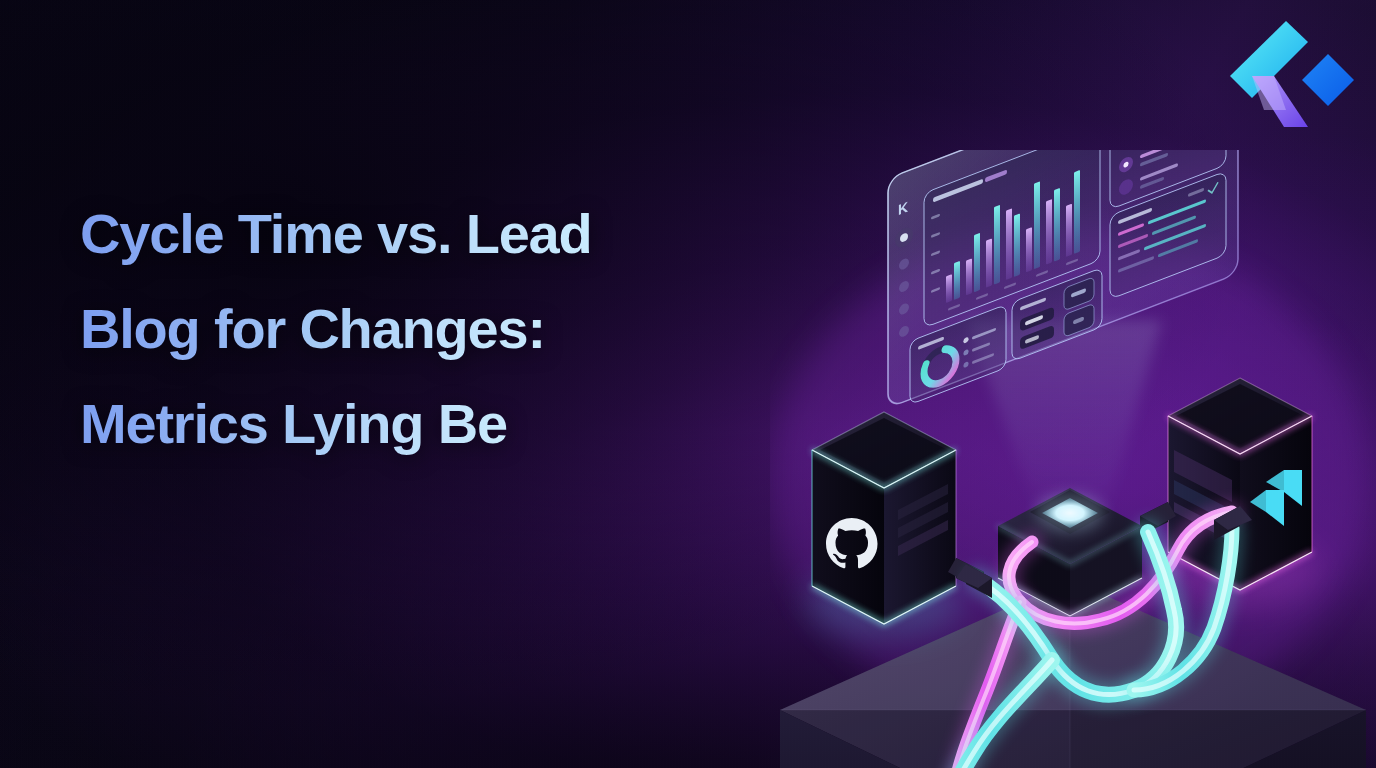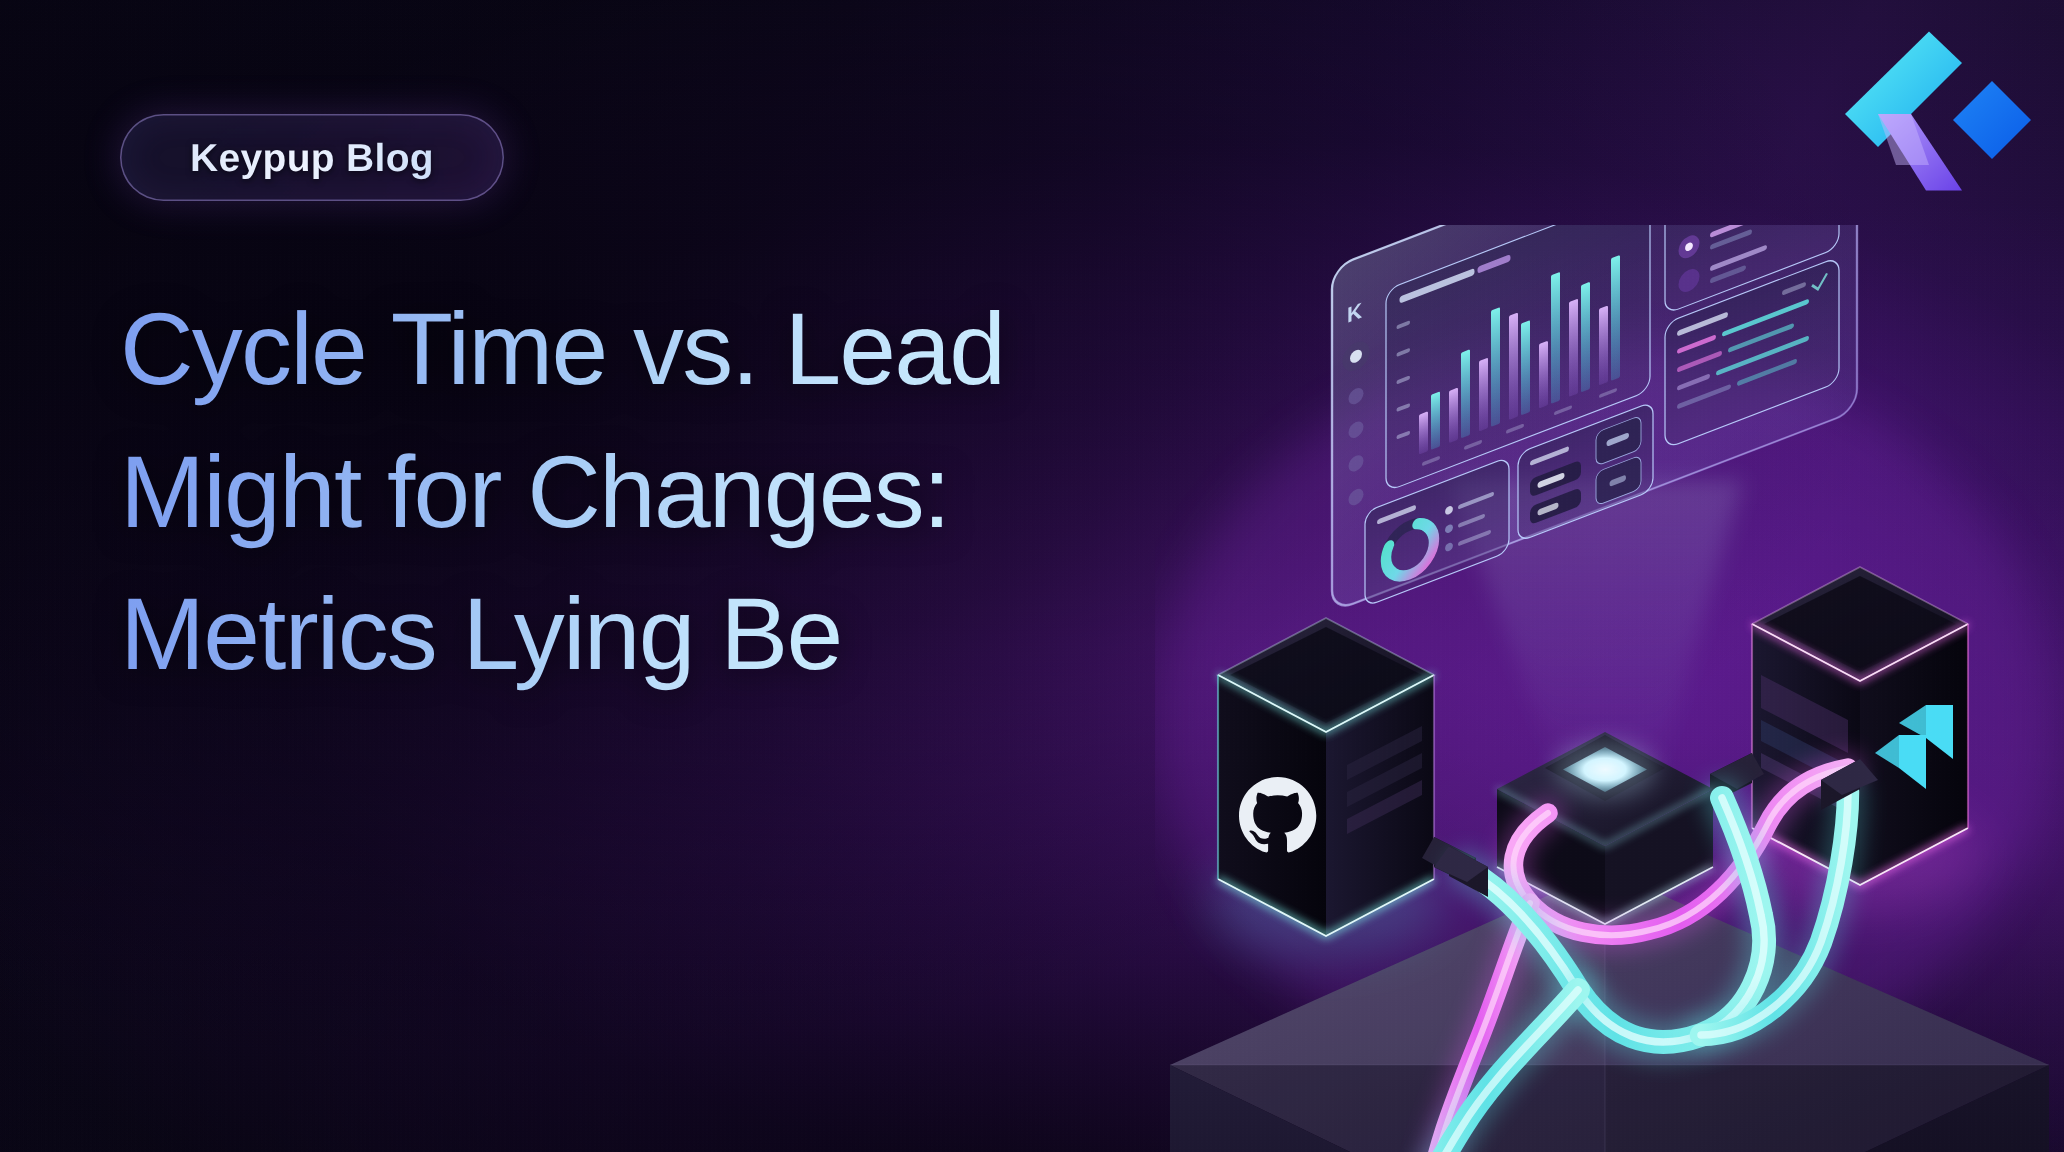"Keypup Blog" div.badge { html: <div> <span>Keypup Blog</span> </div> -> none }
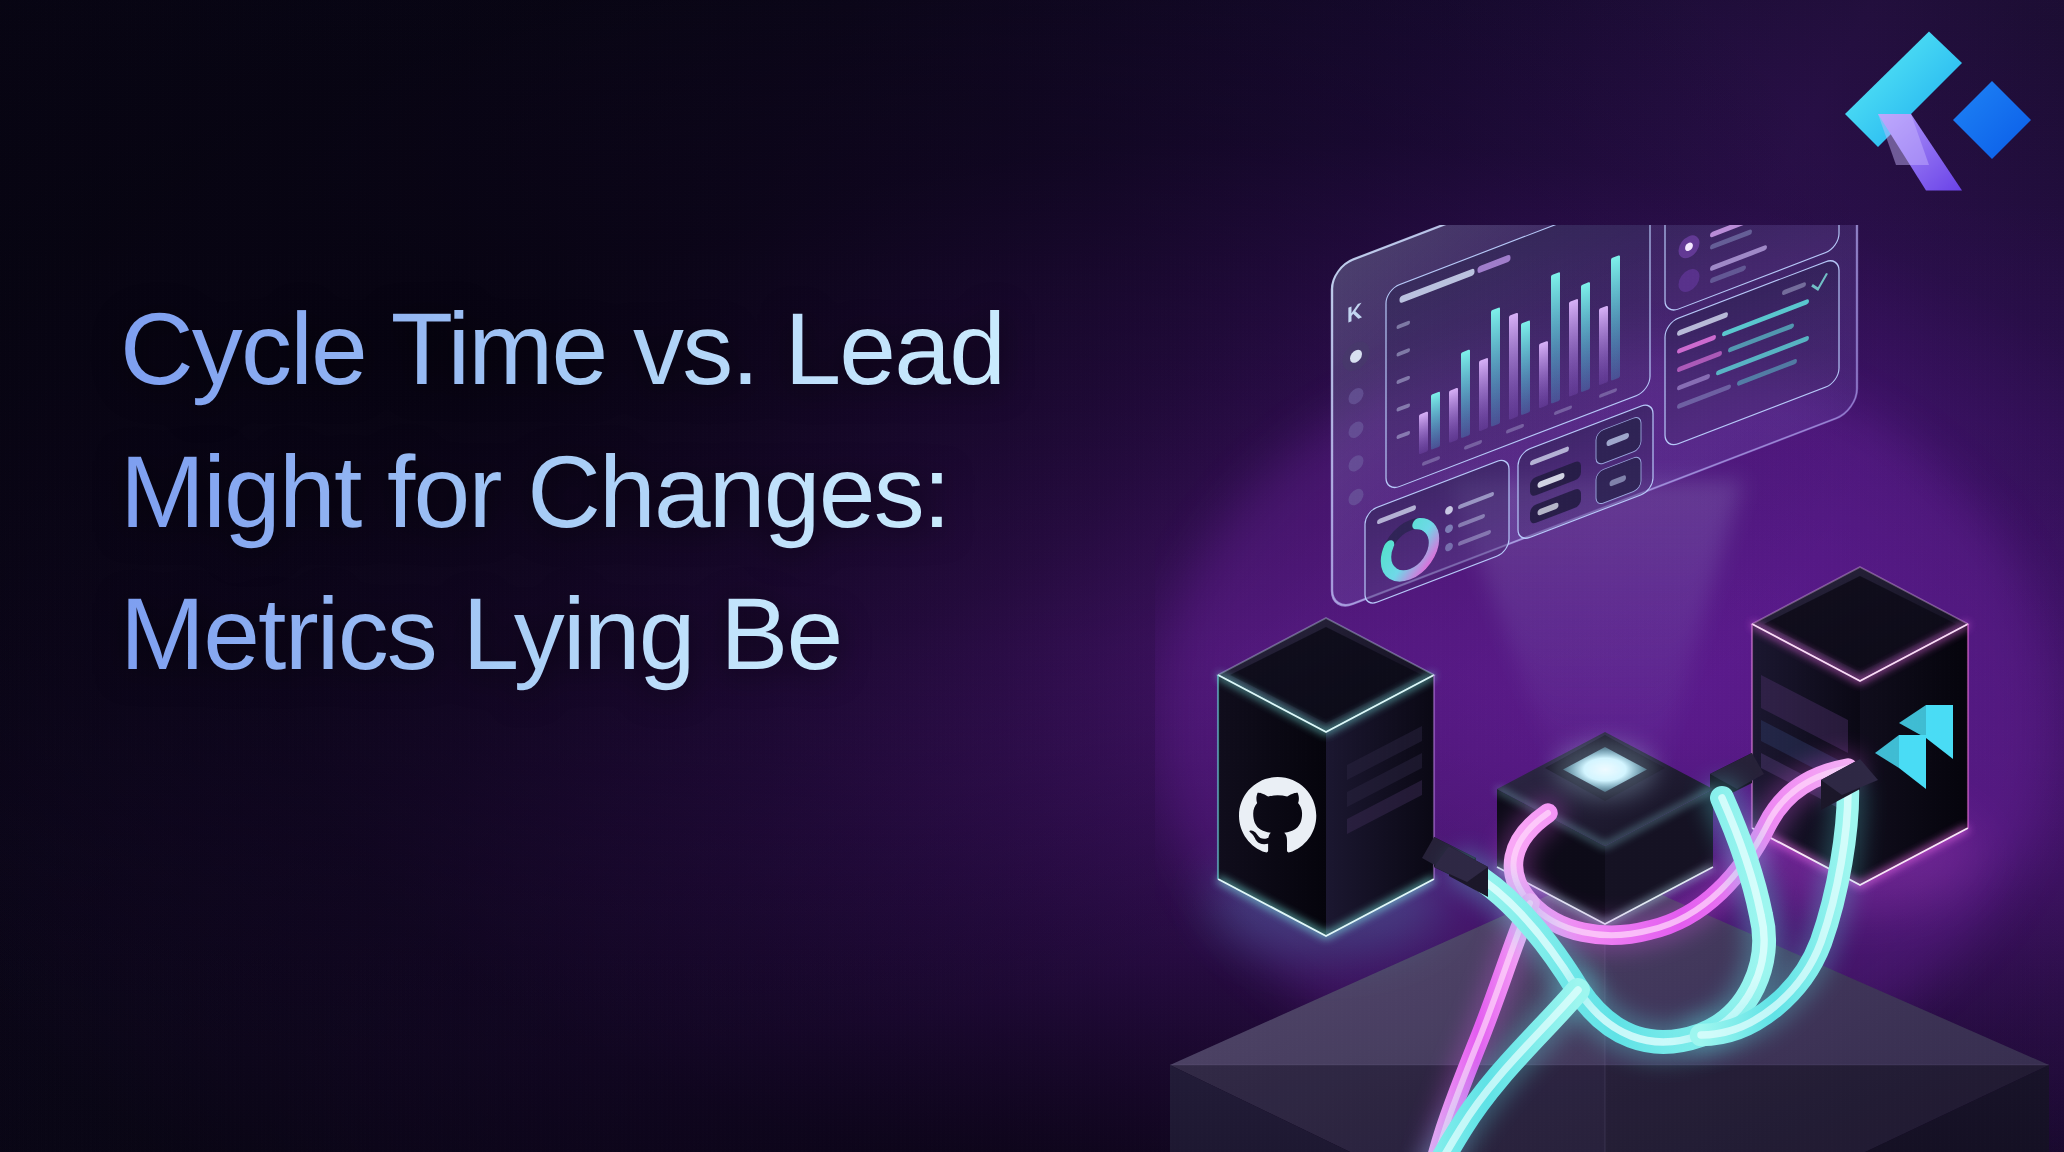"Cycle Time vs. Lead" .headline { font-size: 68px -> 56px; font-weight: 400 -> 700 }
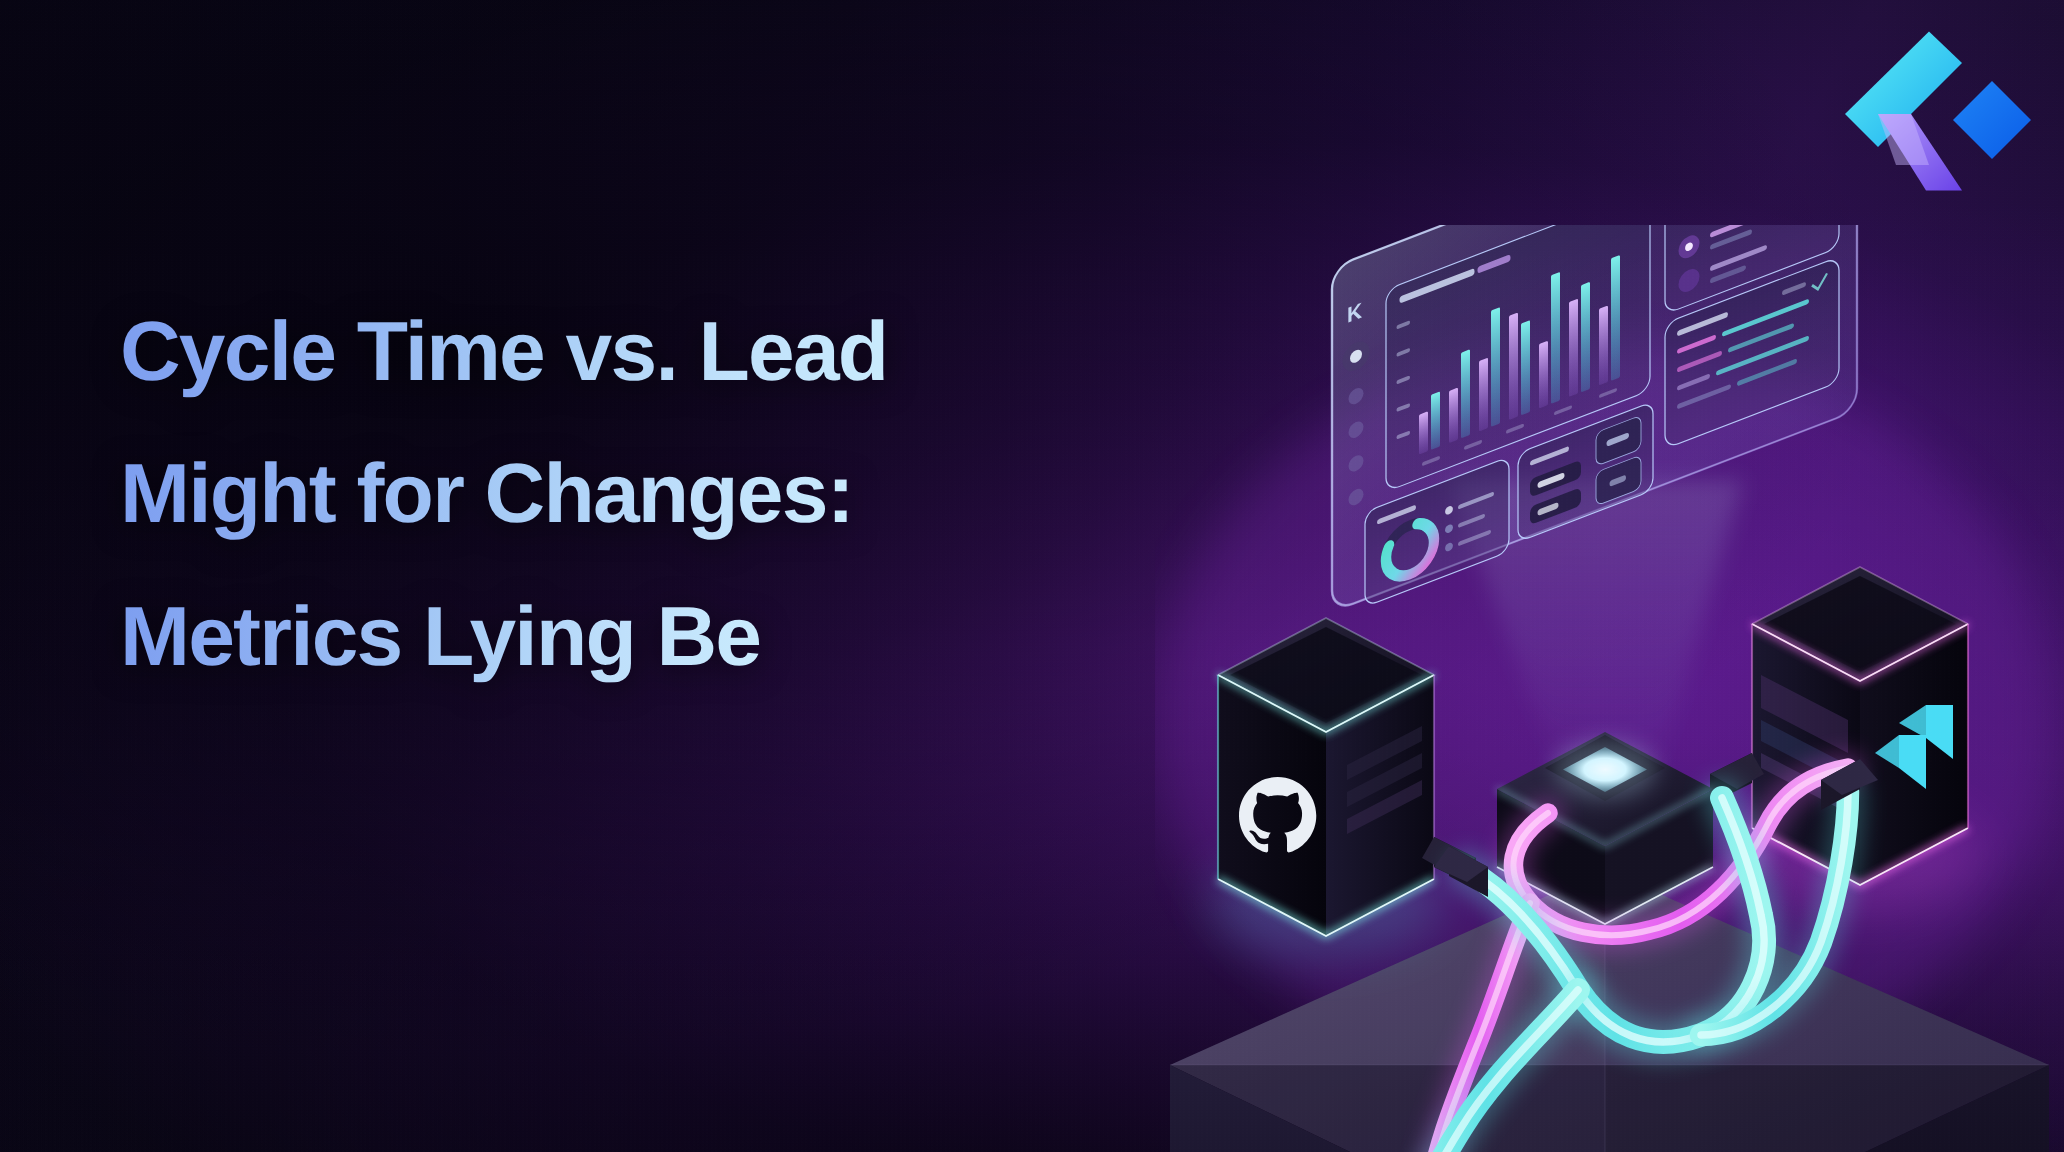"Might for Changes:" span { text: Might -> Blog }
